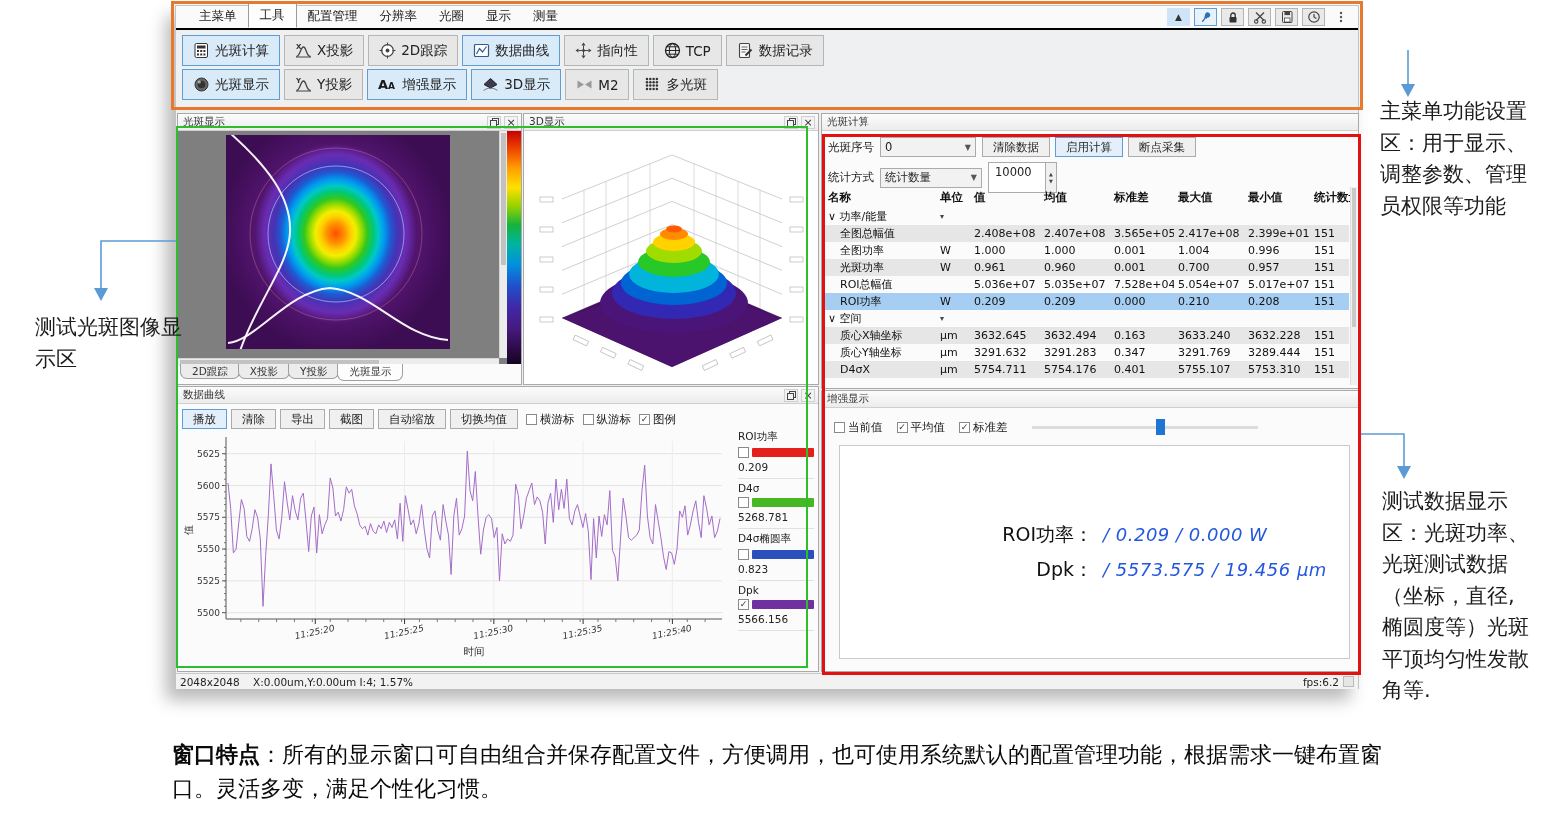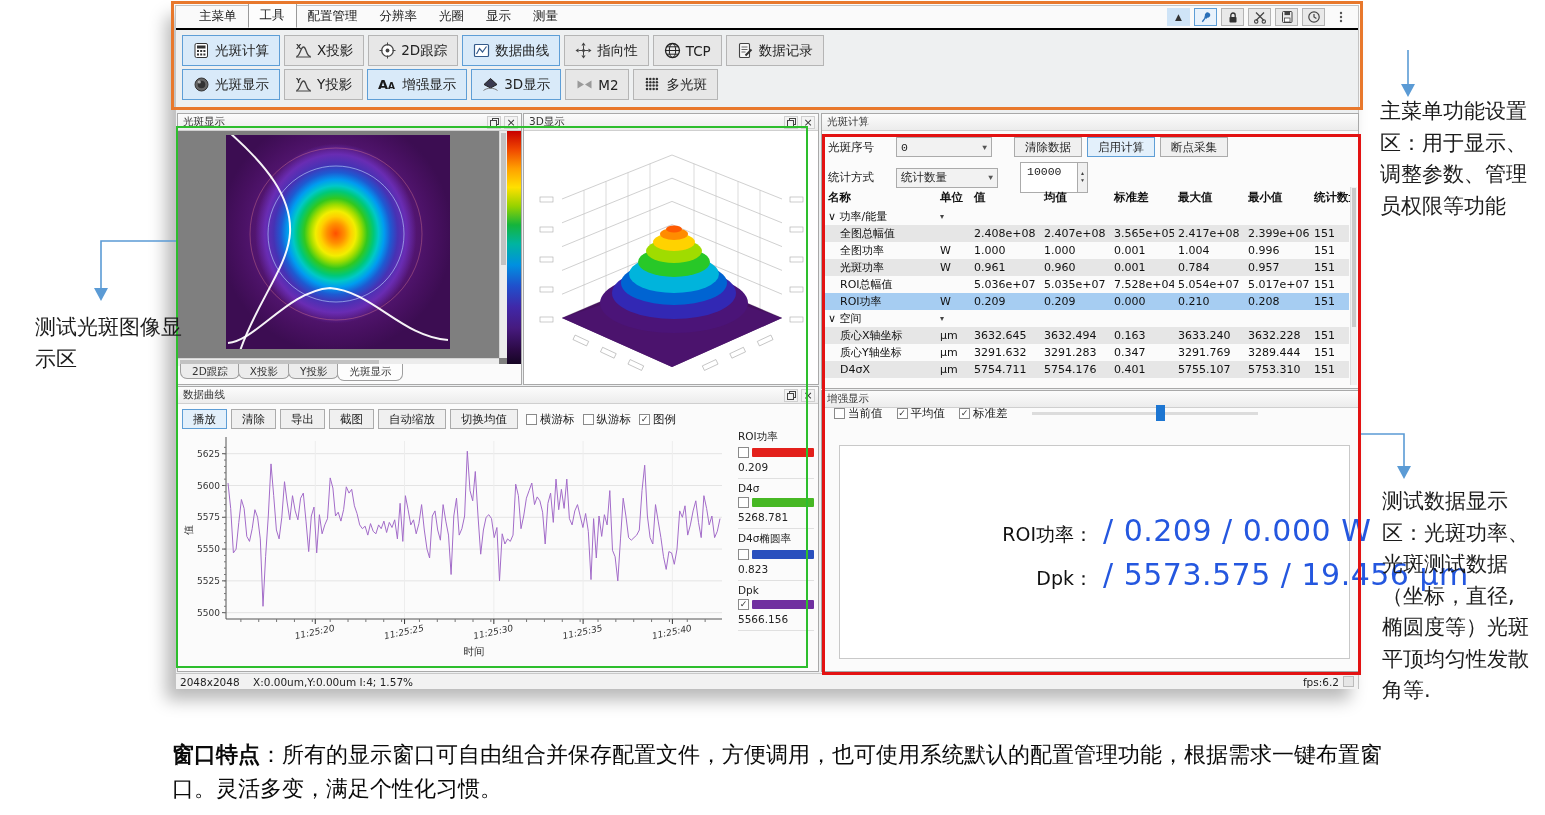"光斑序号" .calc-row { font-family: Liberation Mono, monospace -> none; gap: 22px -> 6px }
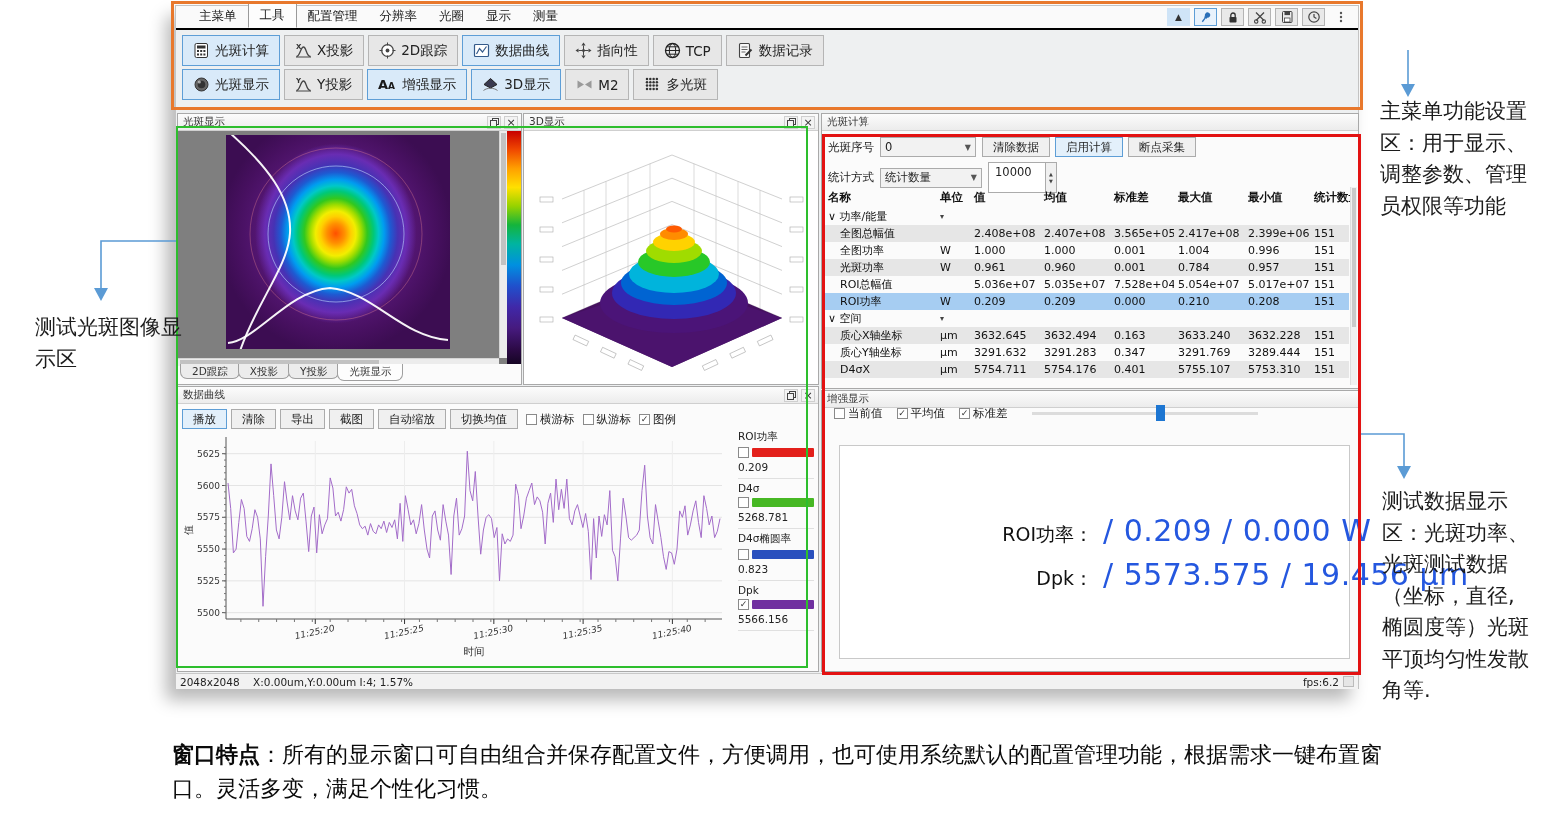"2.399e+06" span { text: 2.399e+06 -> 2.399e+01 }
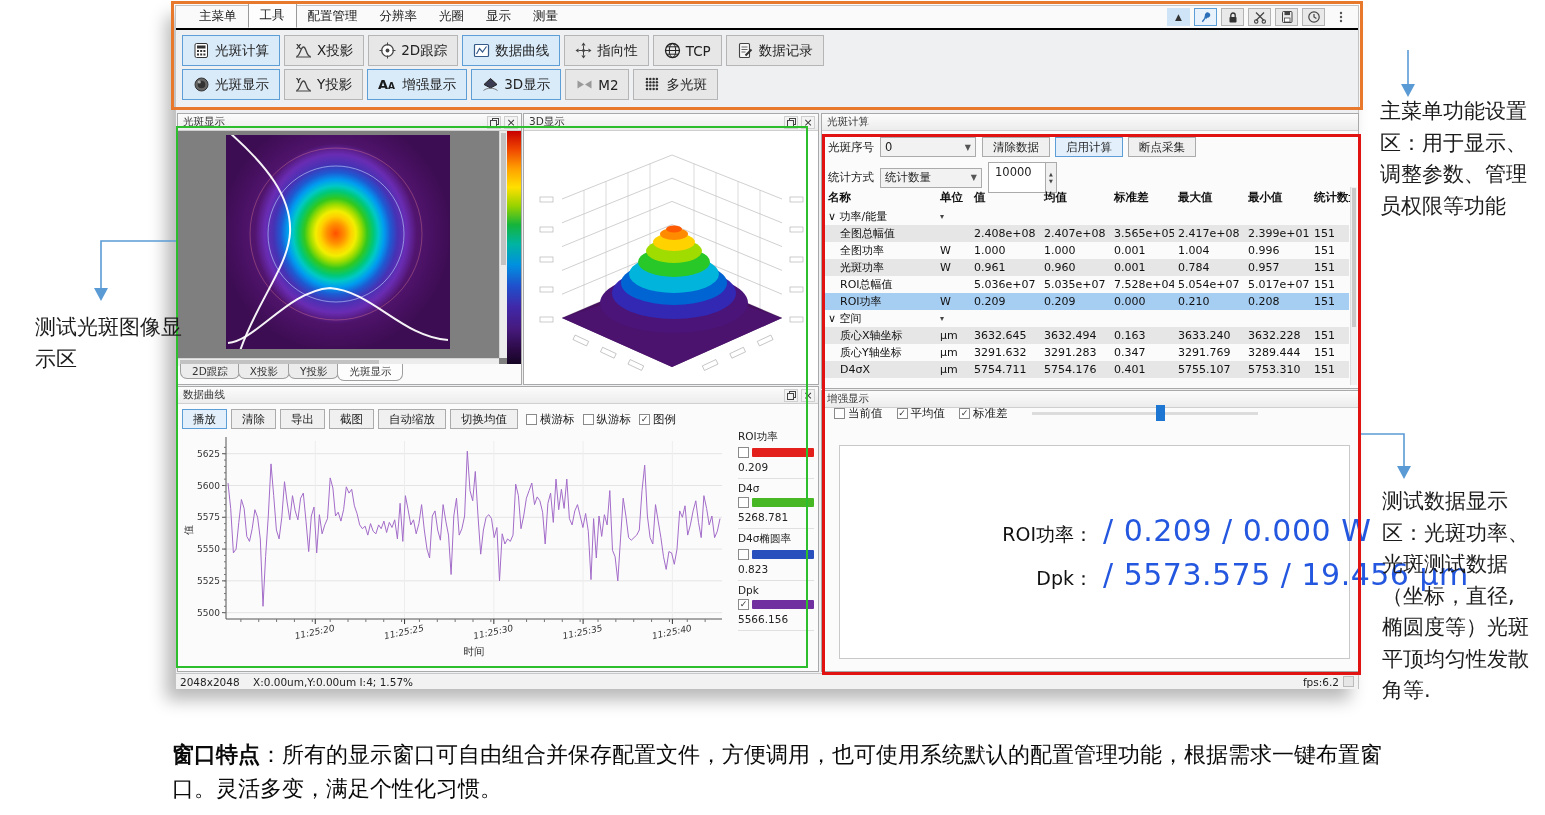"0.784" span { text: 0.784 -> 0.700 }
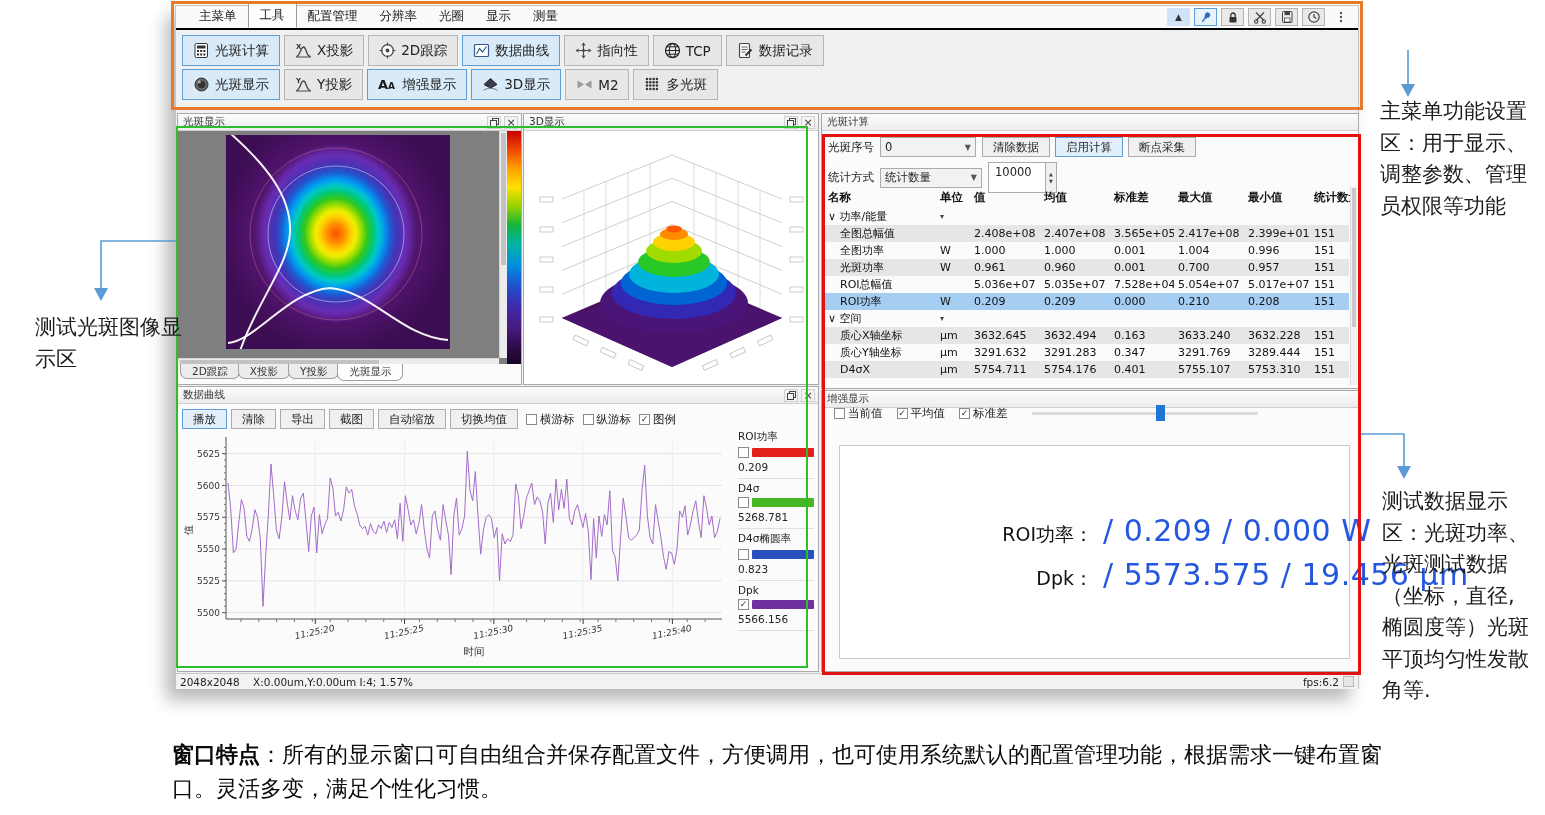"当前值" .enh-ctrl { top: 14px -> 28px }
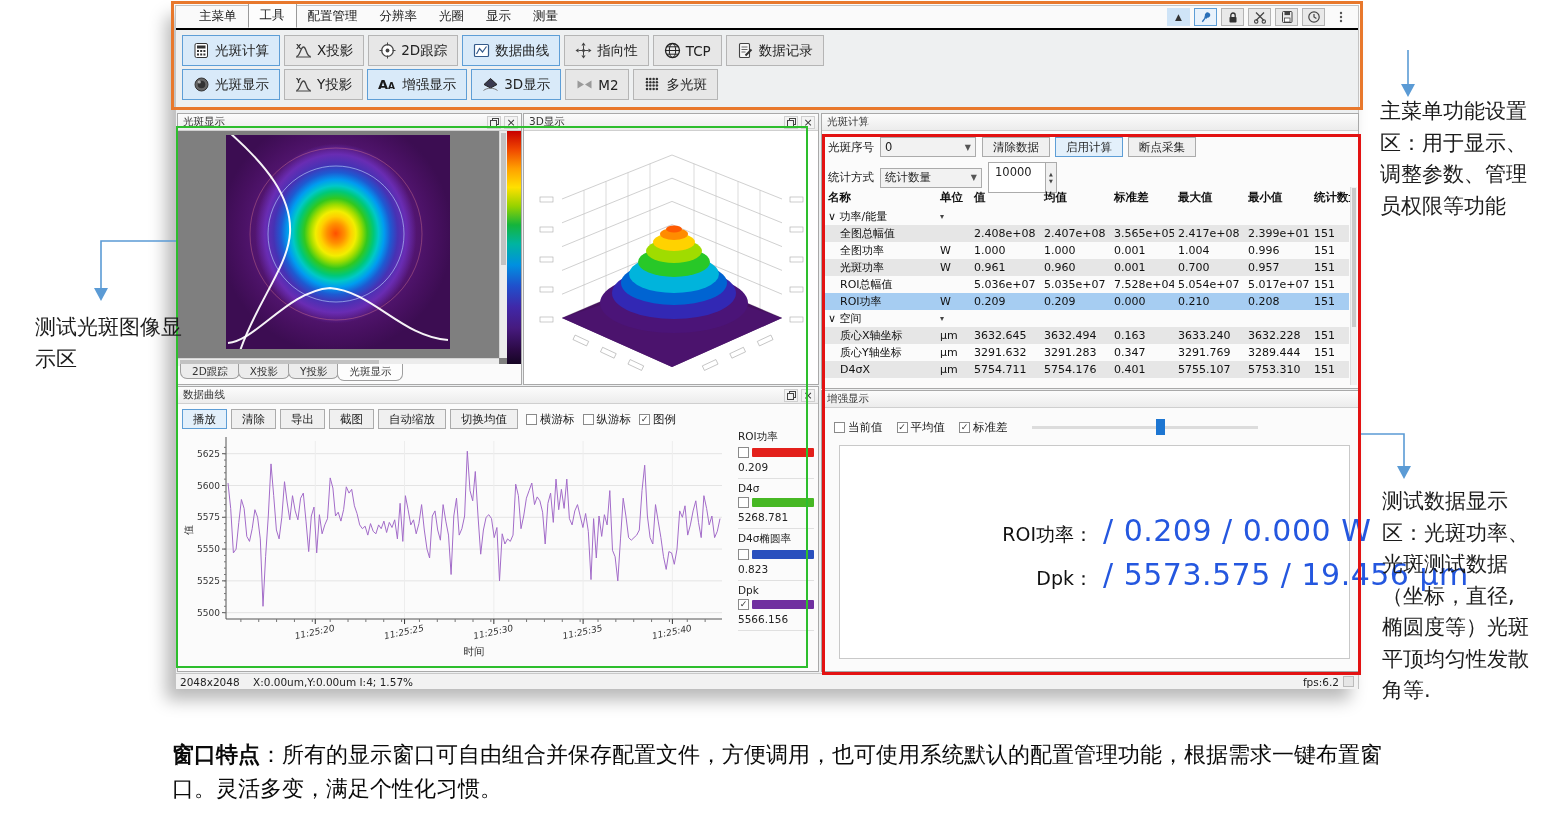"/ 0.209 / 0.000 W" .enh-line .vl { font-size: 30px -> 18px; font-style: none -> italic }
